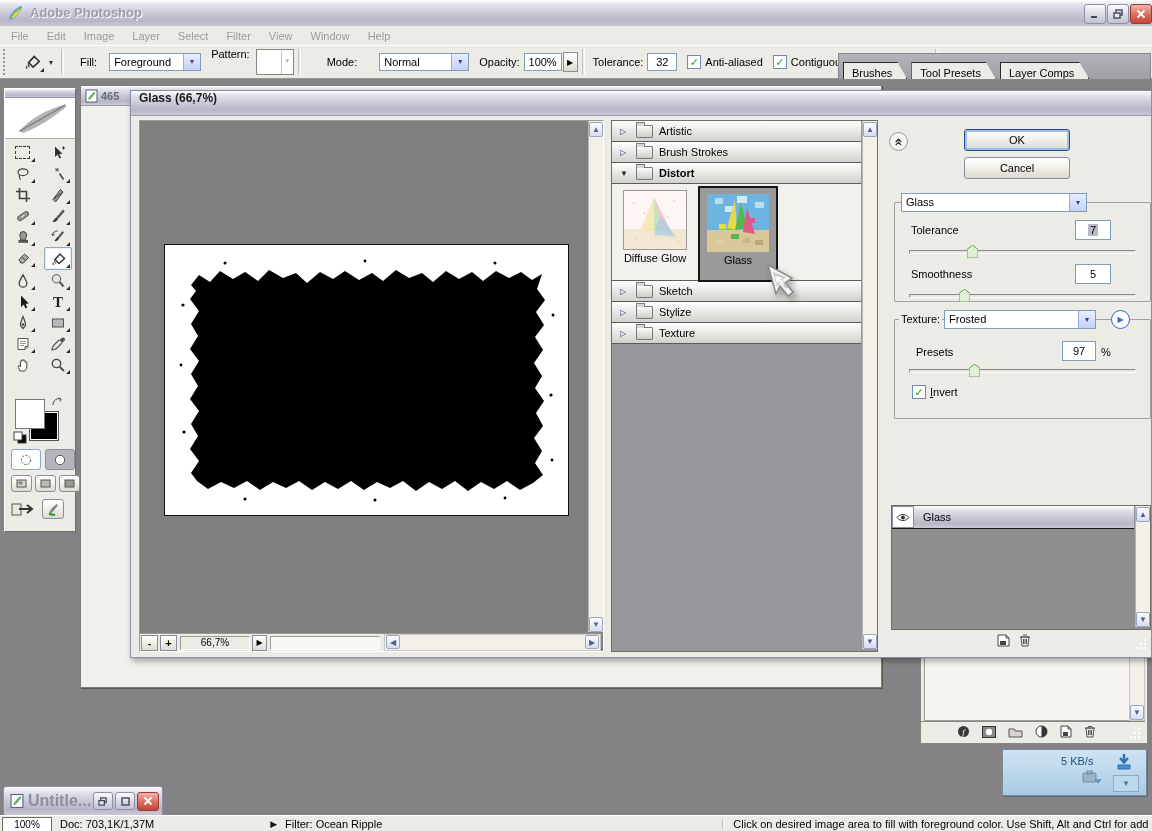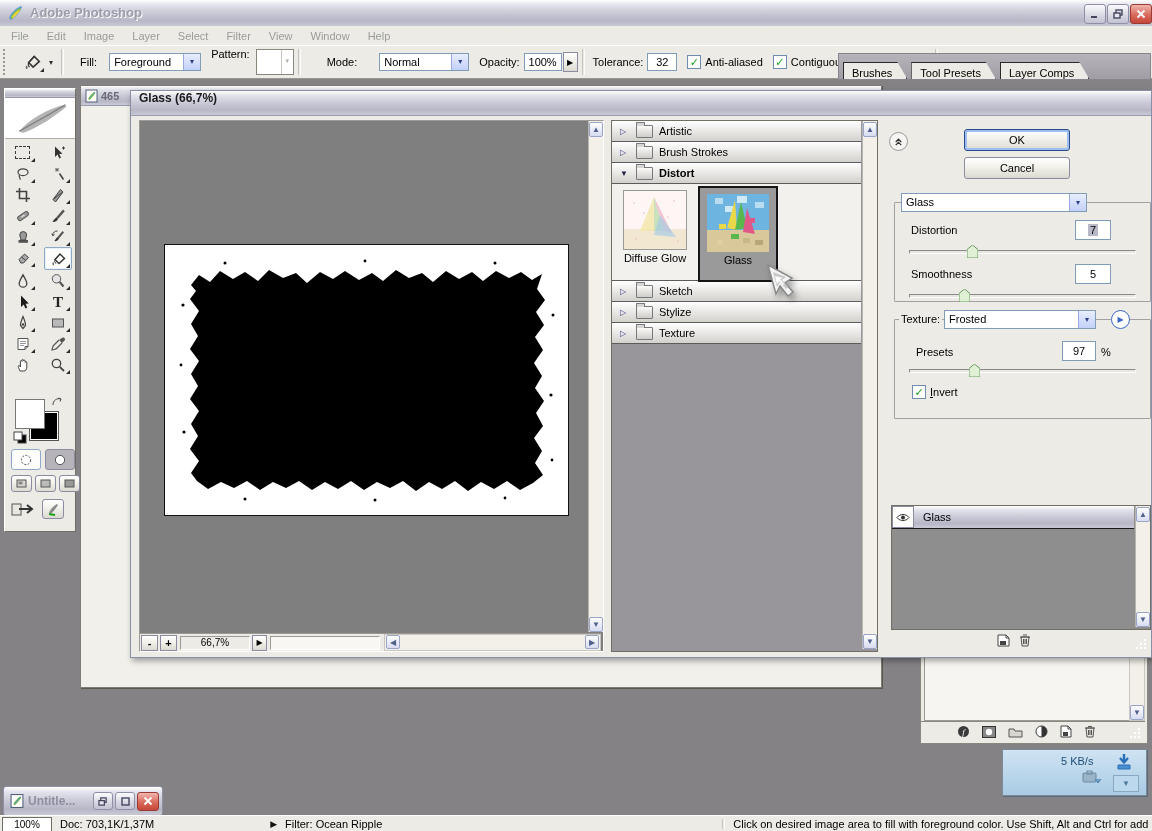"Distortion" span.abs { text: Distortion -> Tolerance }
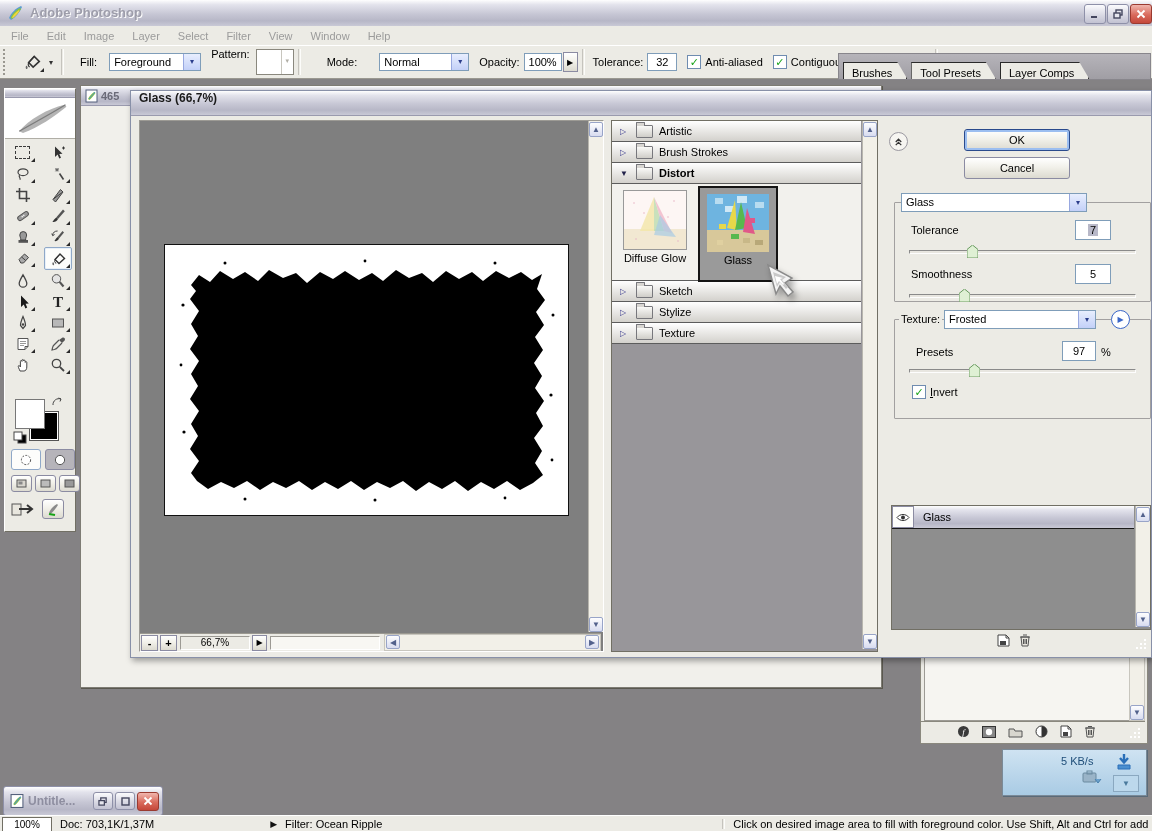"Untitle..." span { font-size: 12px -> 16px }
